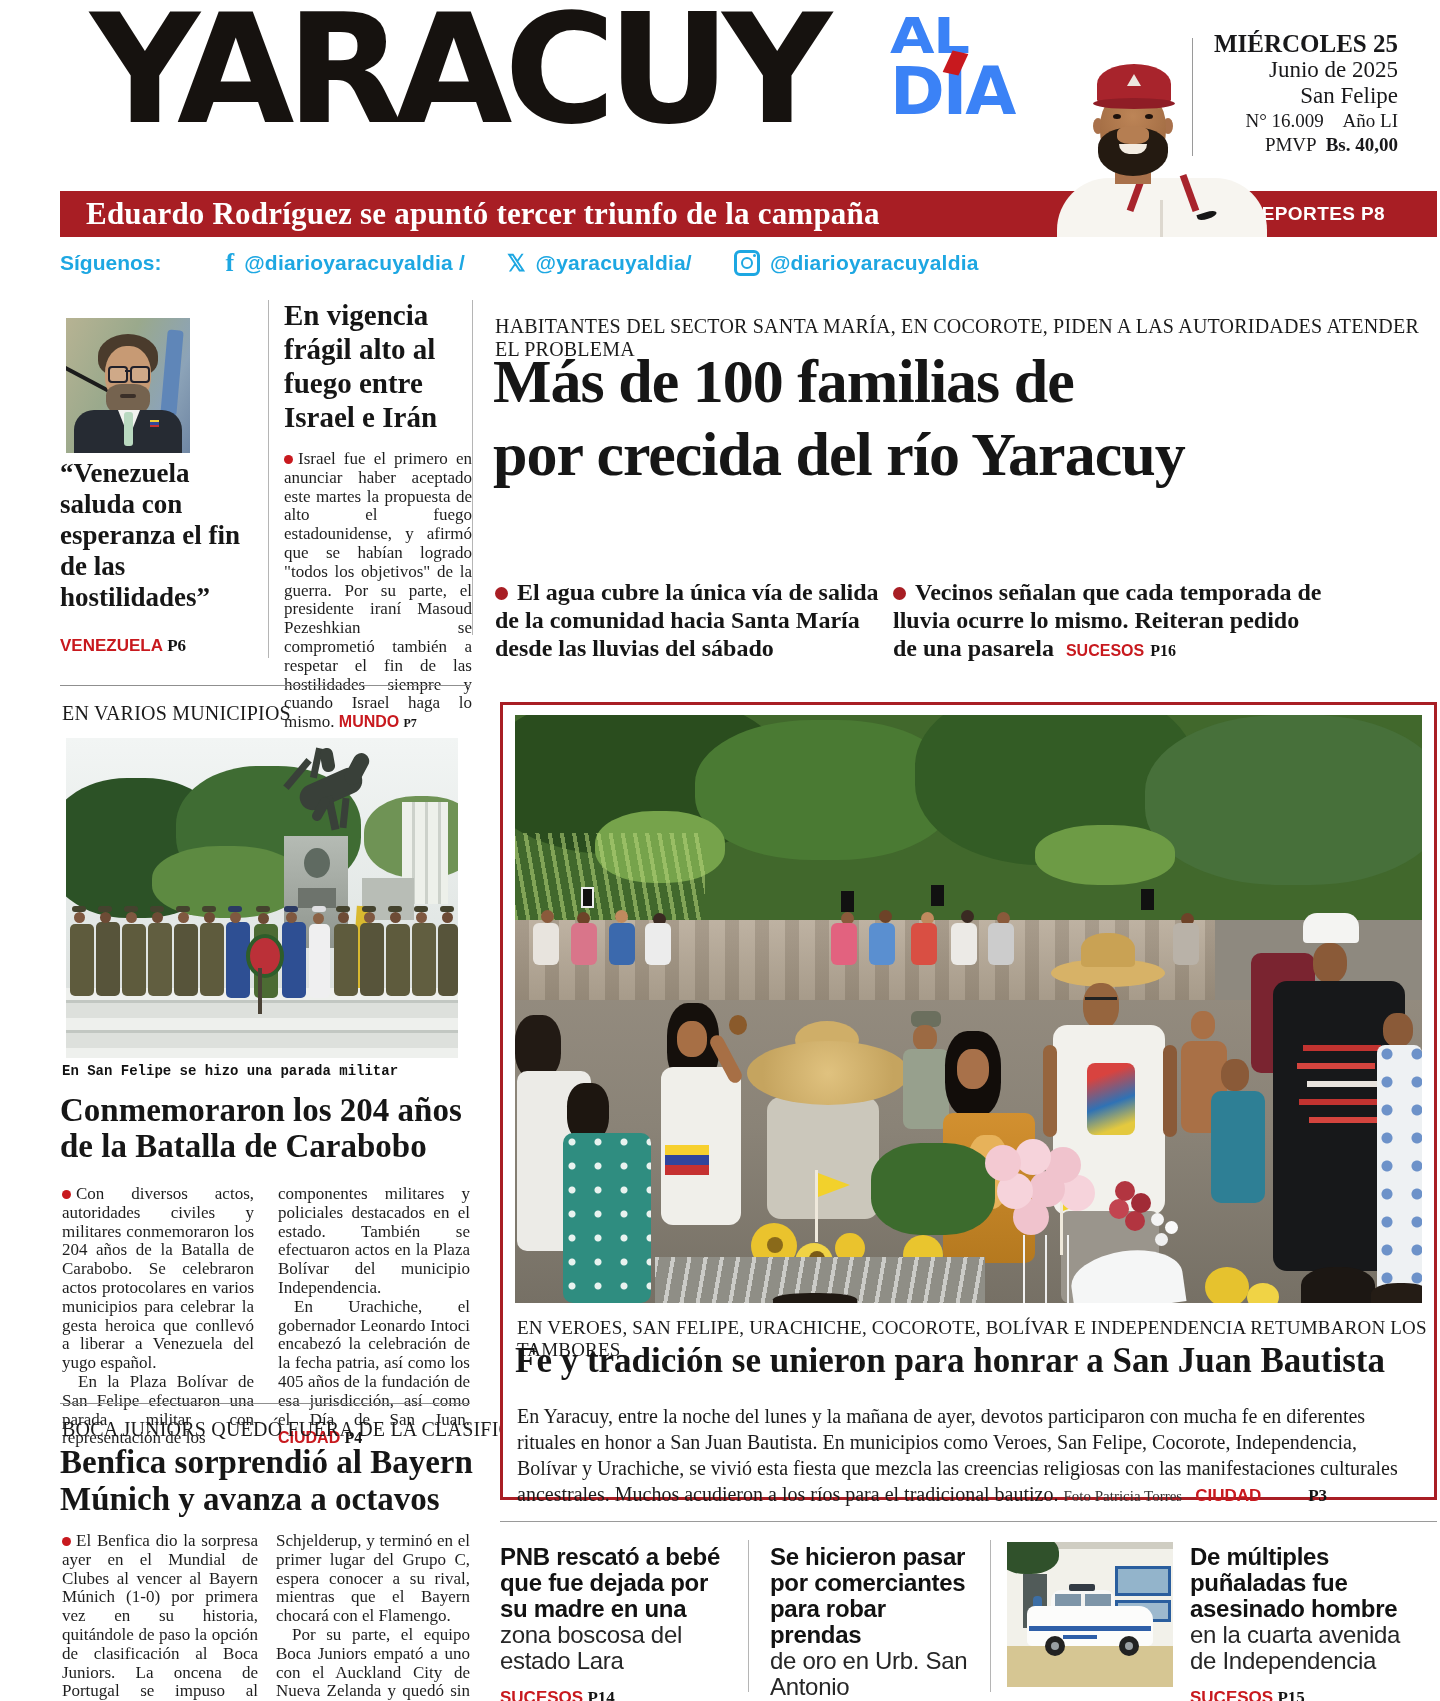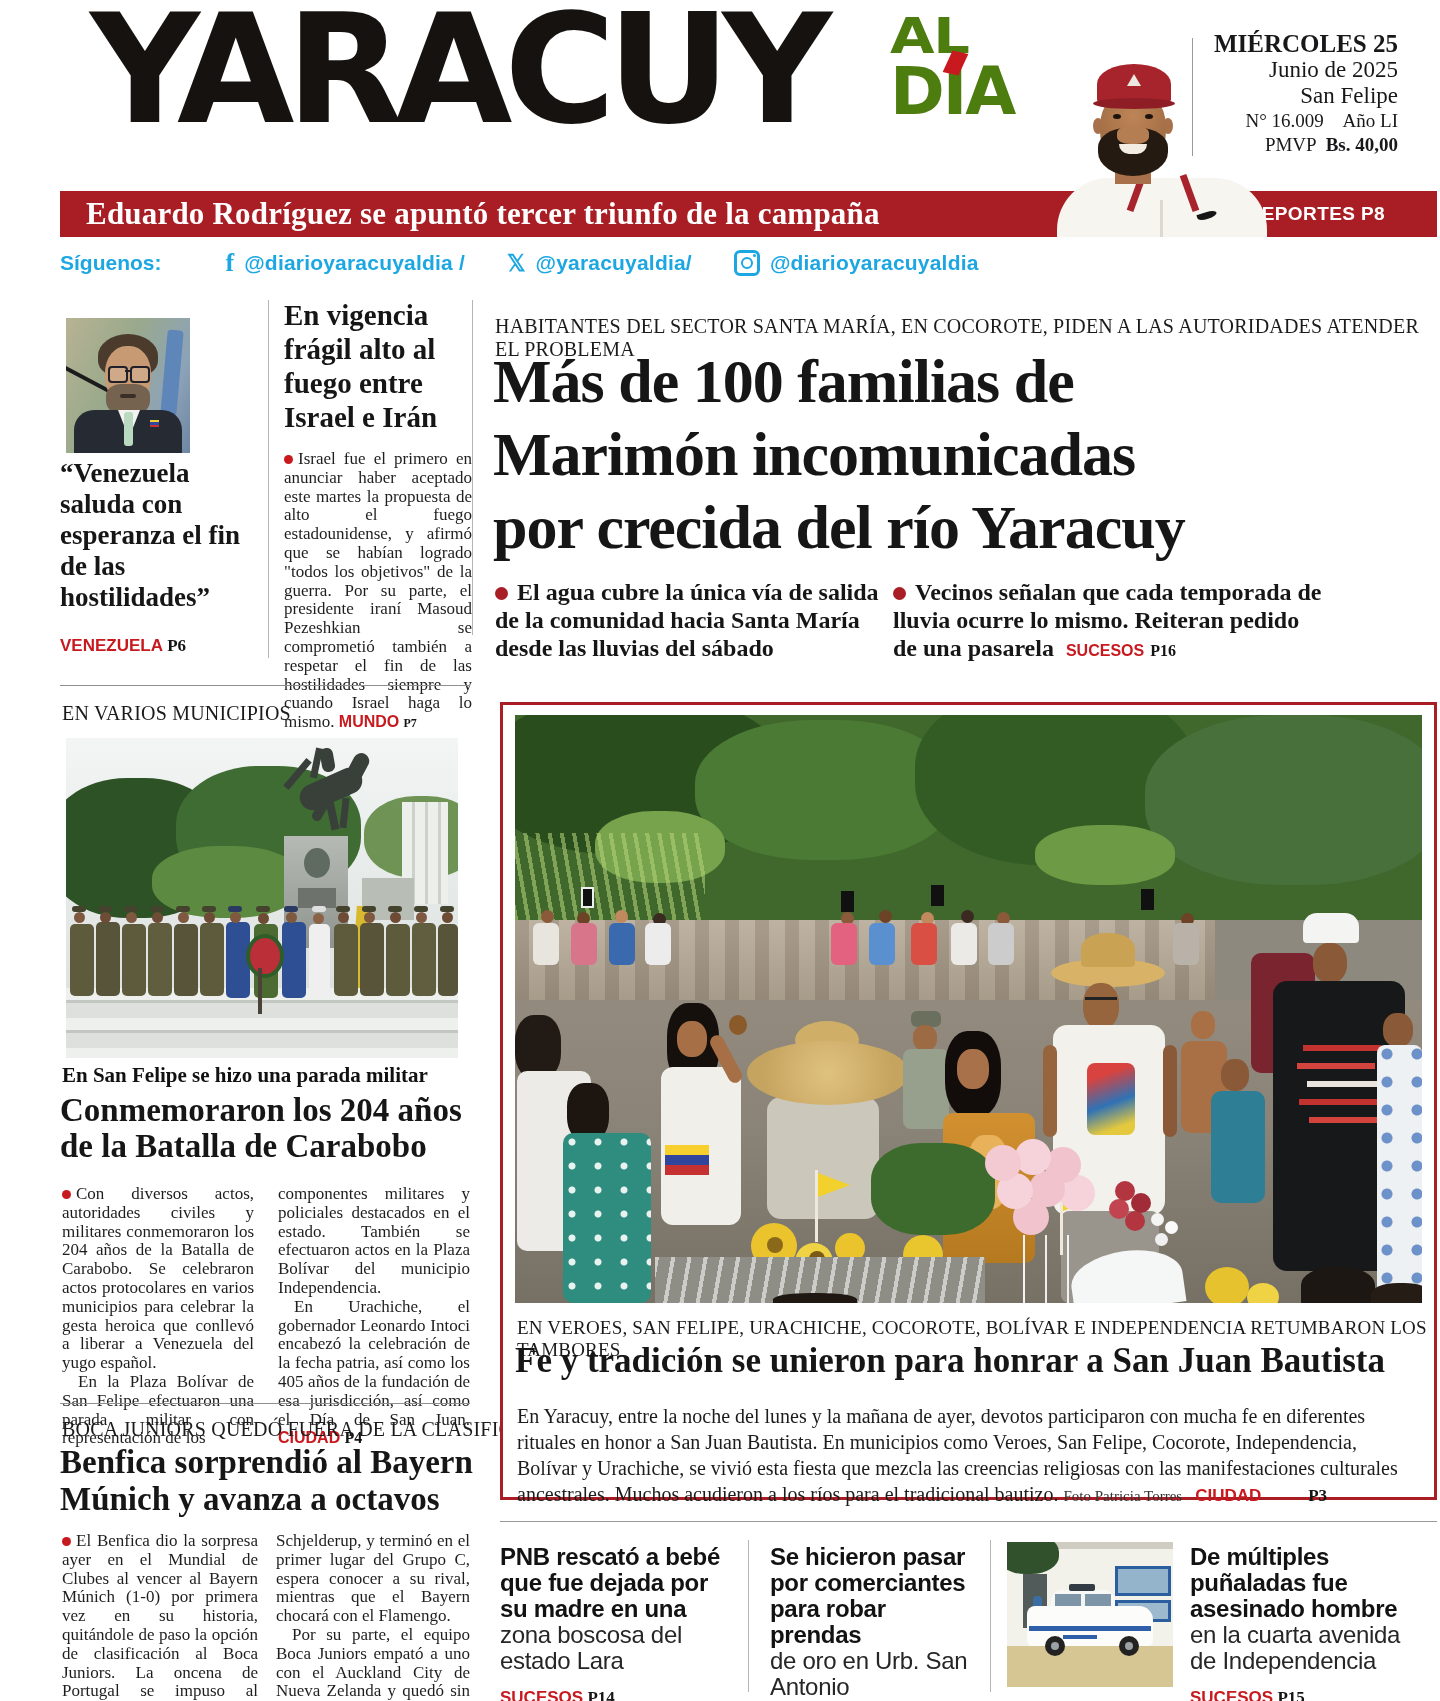"AL" .logo2 { color: #4d7c0f -> #3b82f6 }
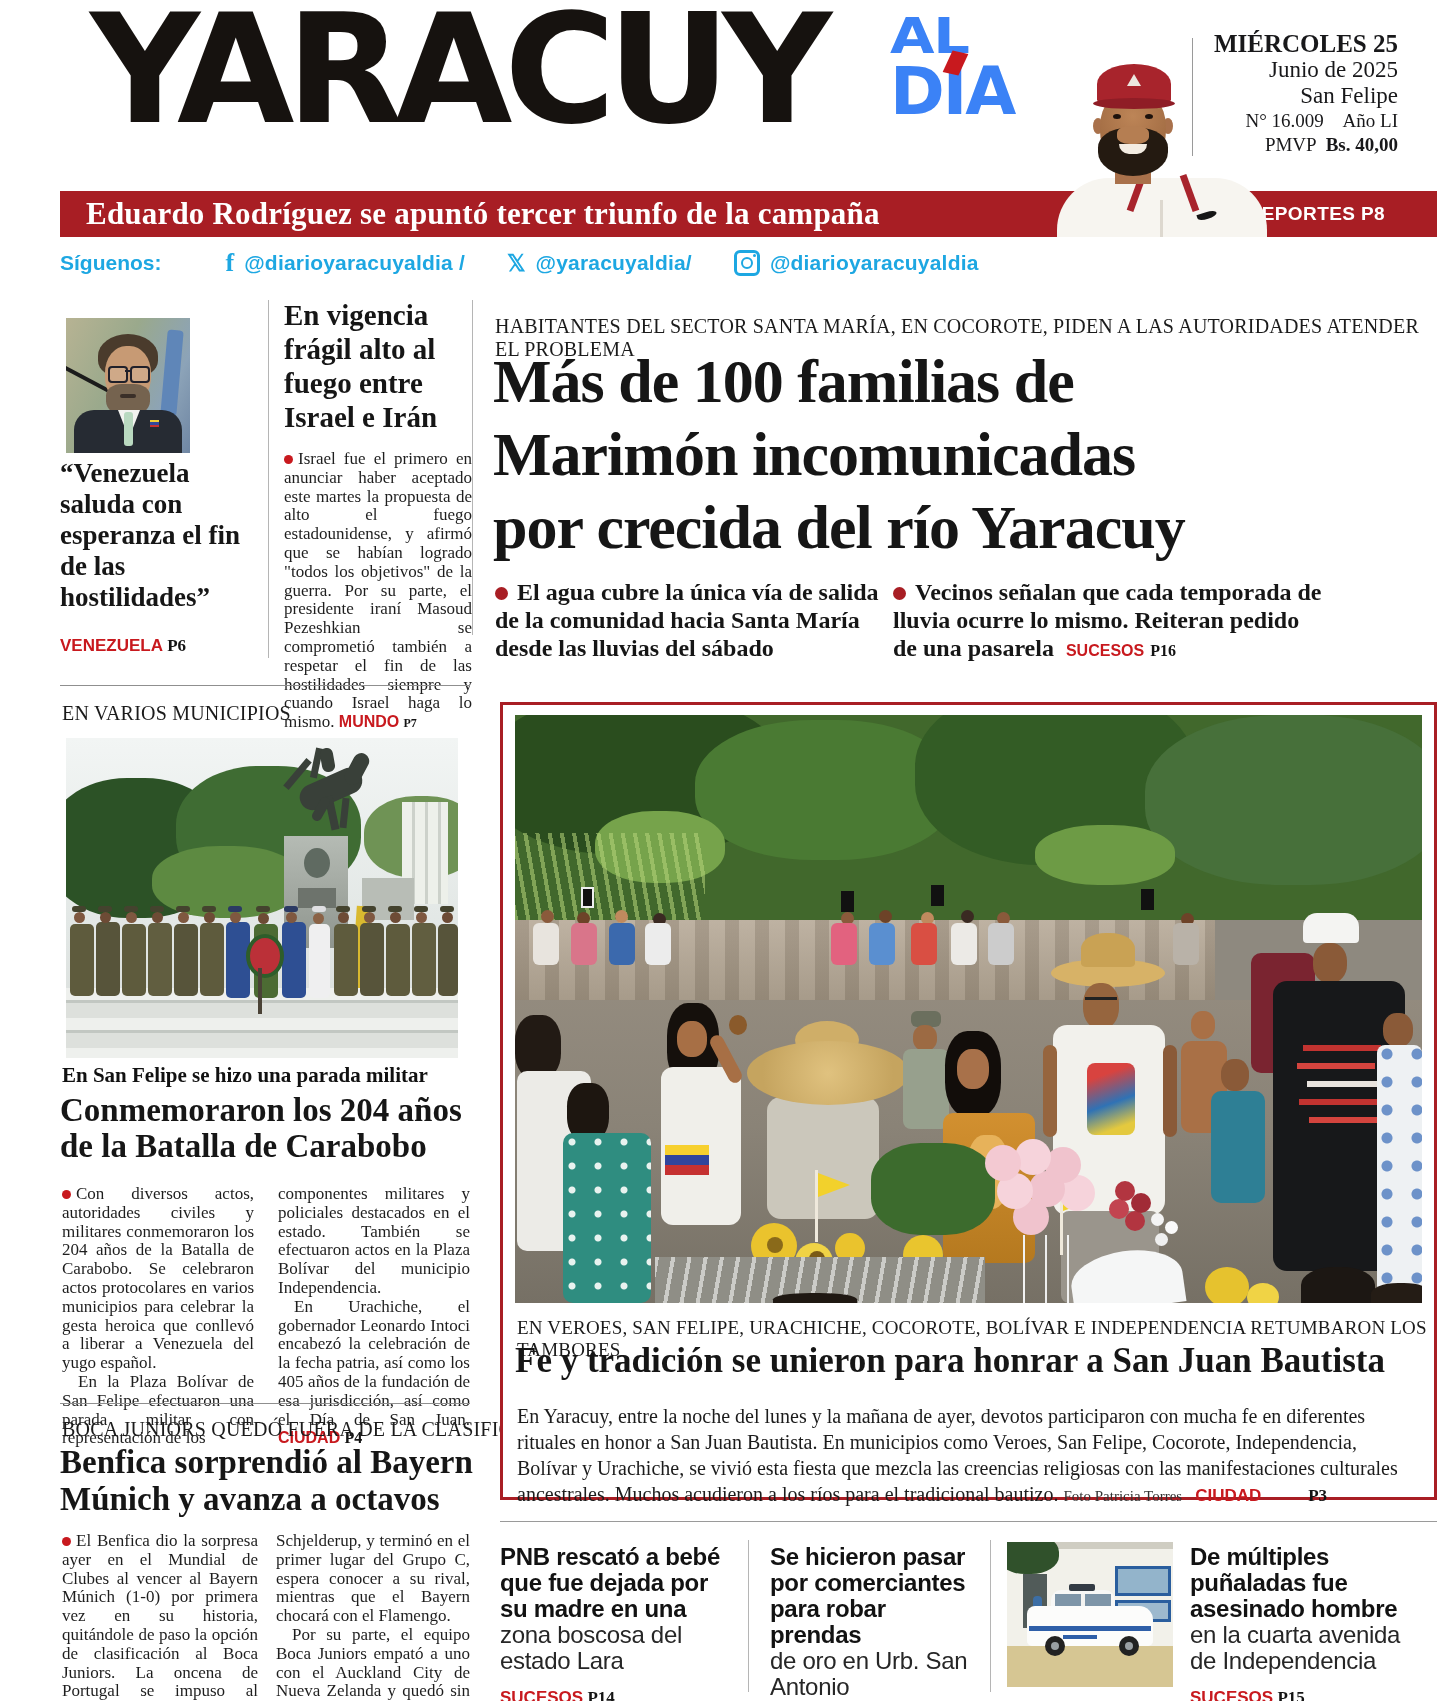"Marimón incomunicadas" div { html: <div>Marimón incomunicadas</div> -> none }
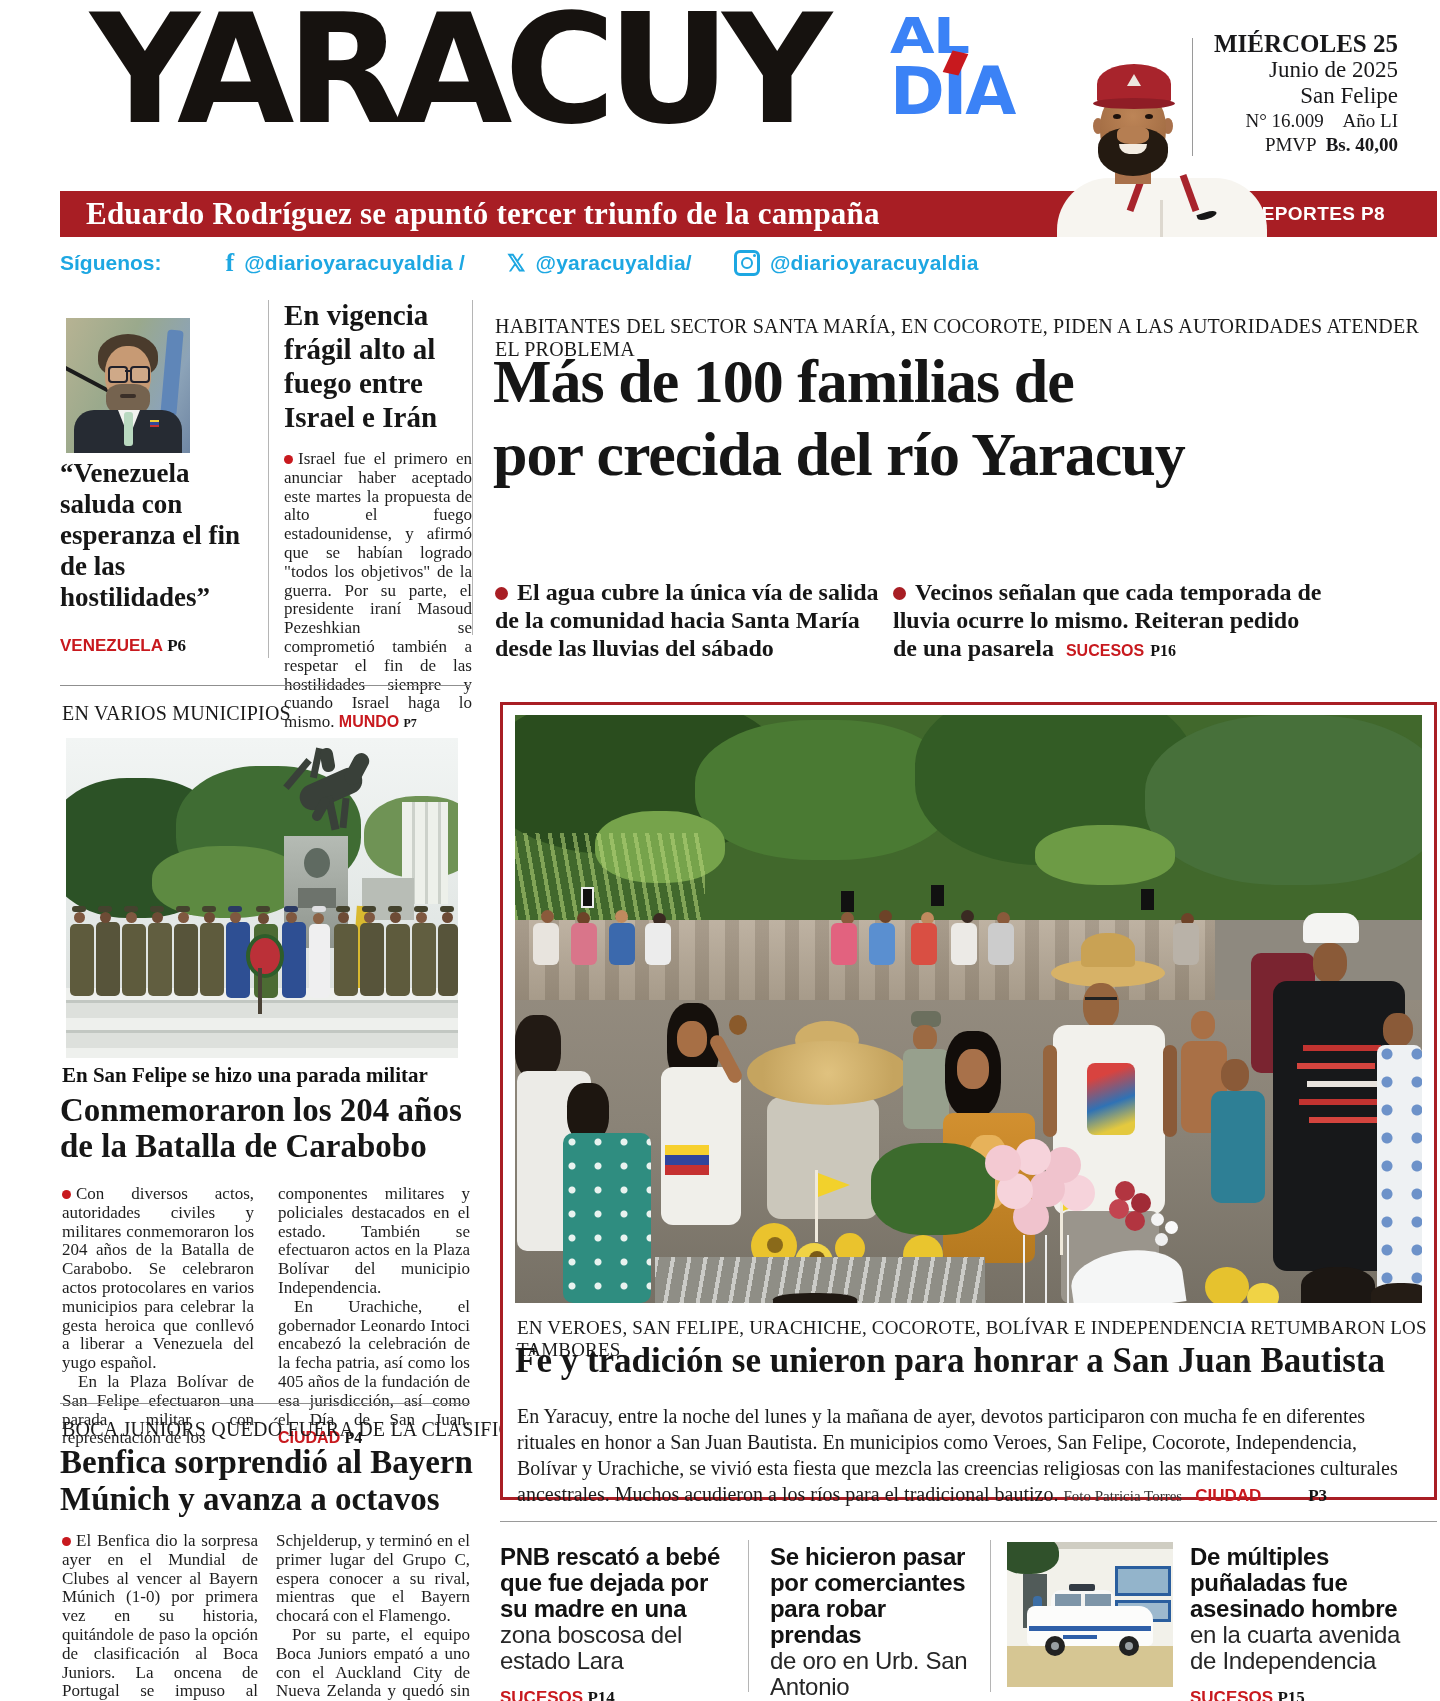"En San Felipe se hizo" .cap { font-family: Liberation Serif, serif -> Liberation Mono, monospace; font-size: 21px -> 14px }
